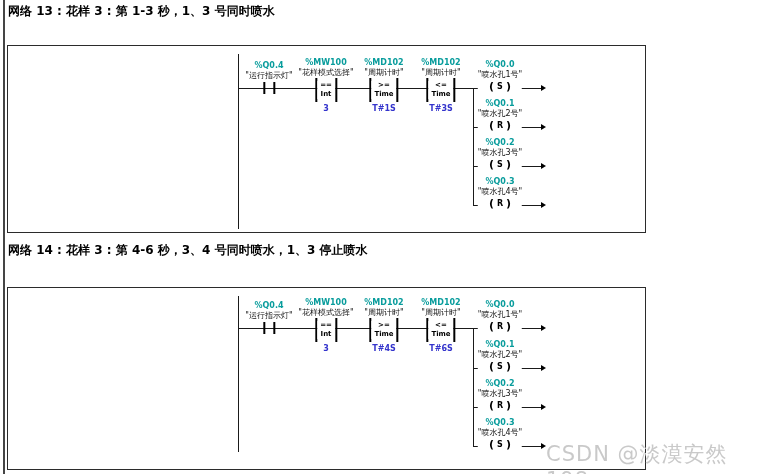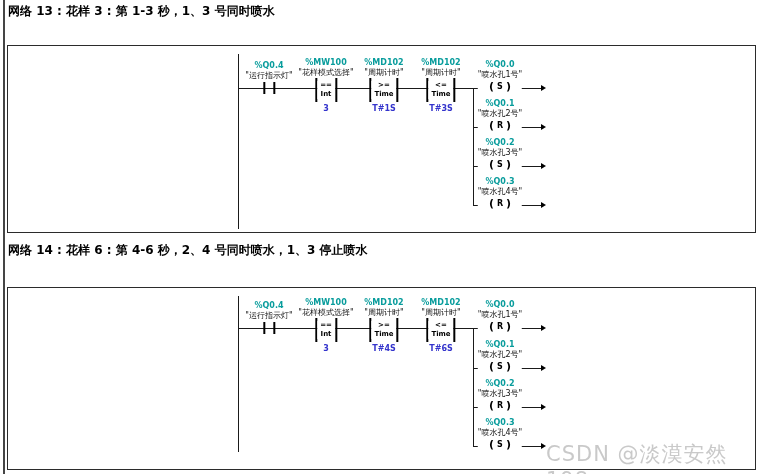"%Q0.4" .net-box { width: 749px -> 639px }
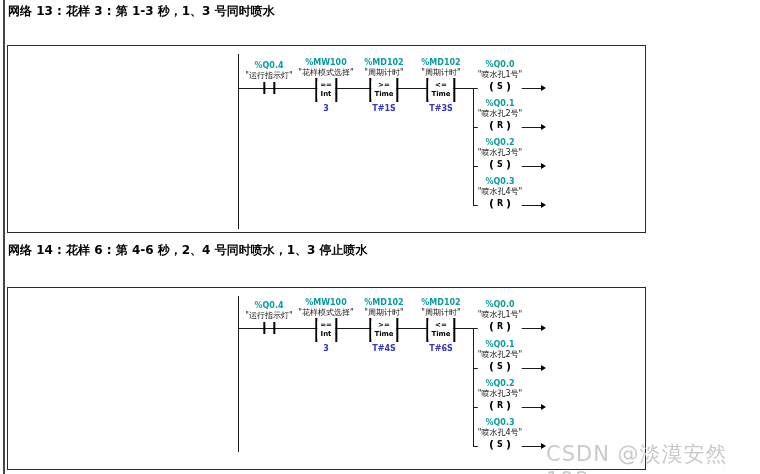"网络 14 : 花样 6" div.net-title { text: 6 : 第 4-6 秒，2 -> 3 : 第 4-6 秒，3 }
